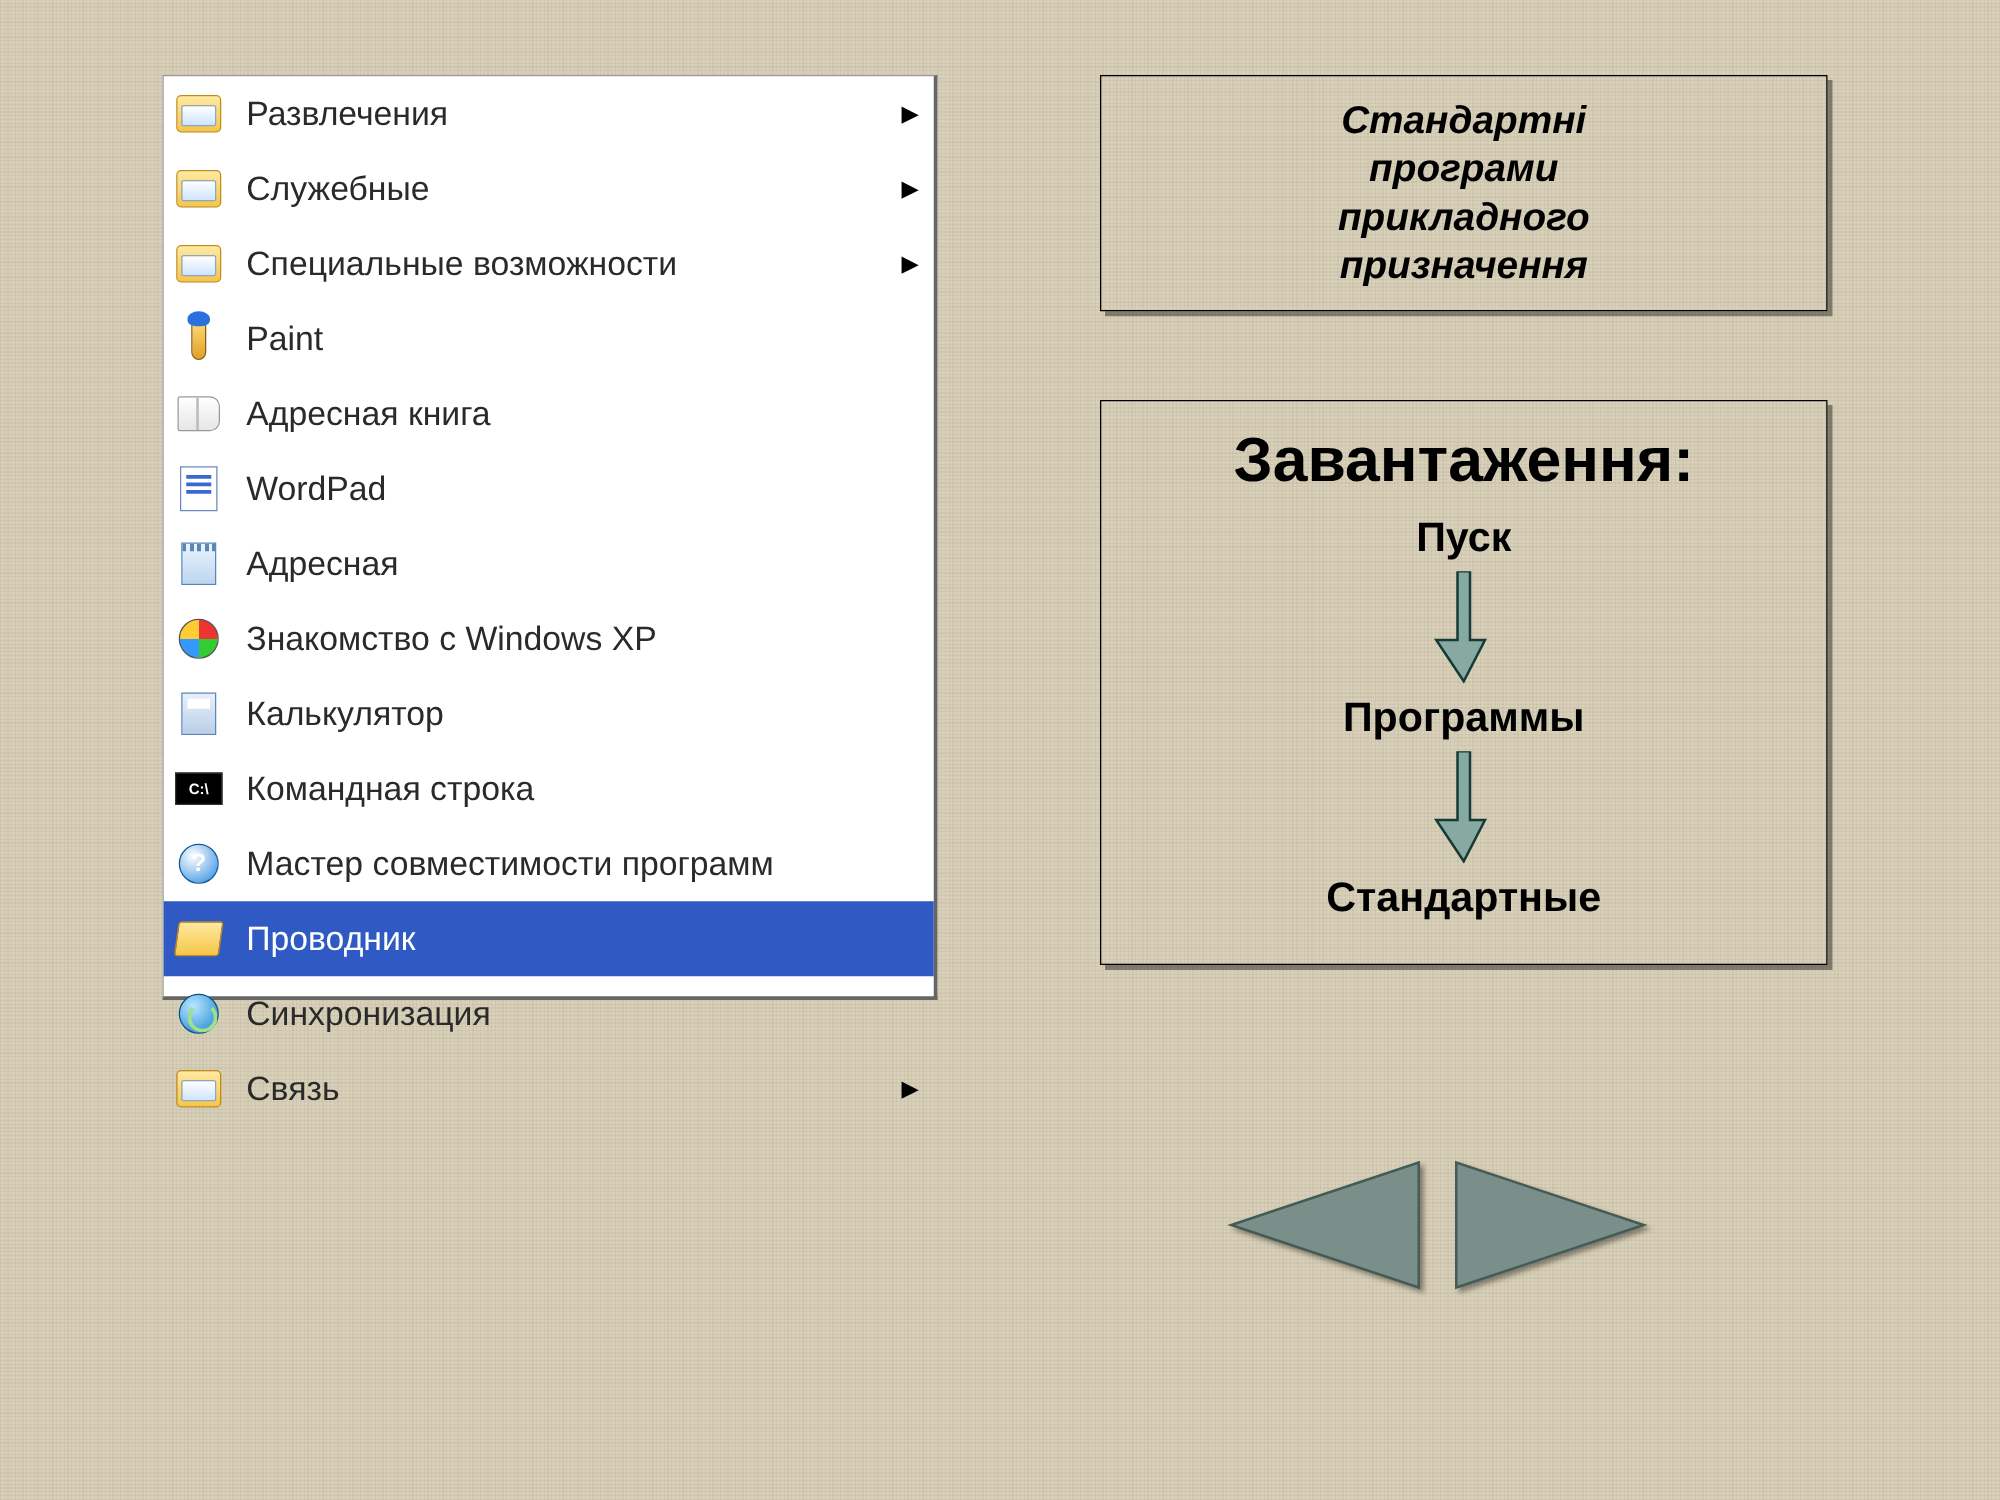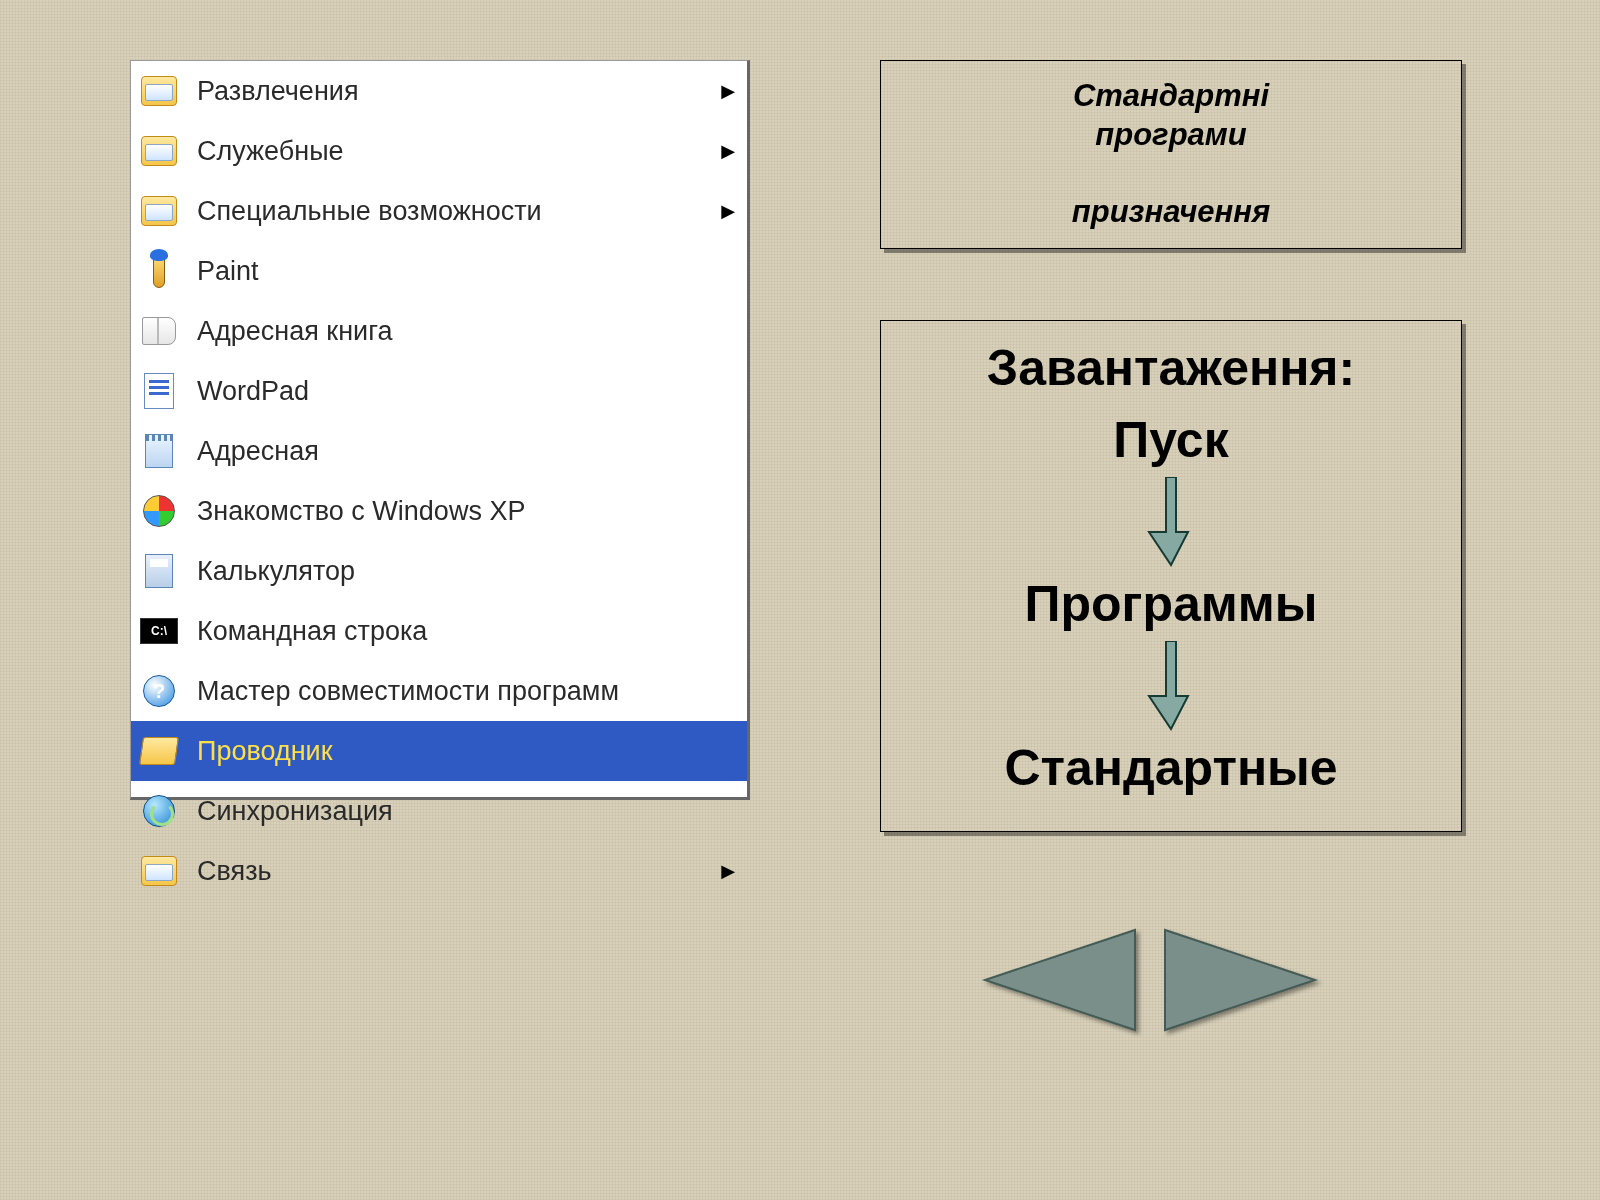"прикладного" span { html: none -> <span>прикладного</span> }
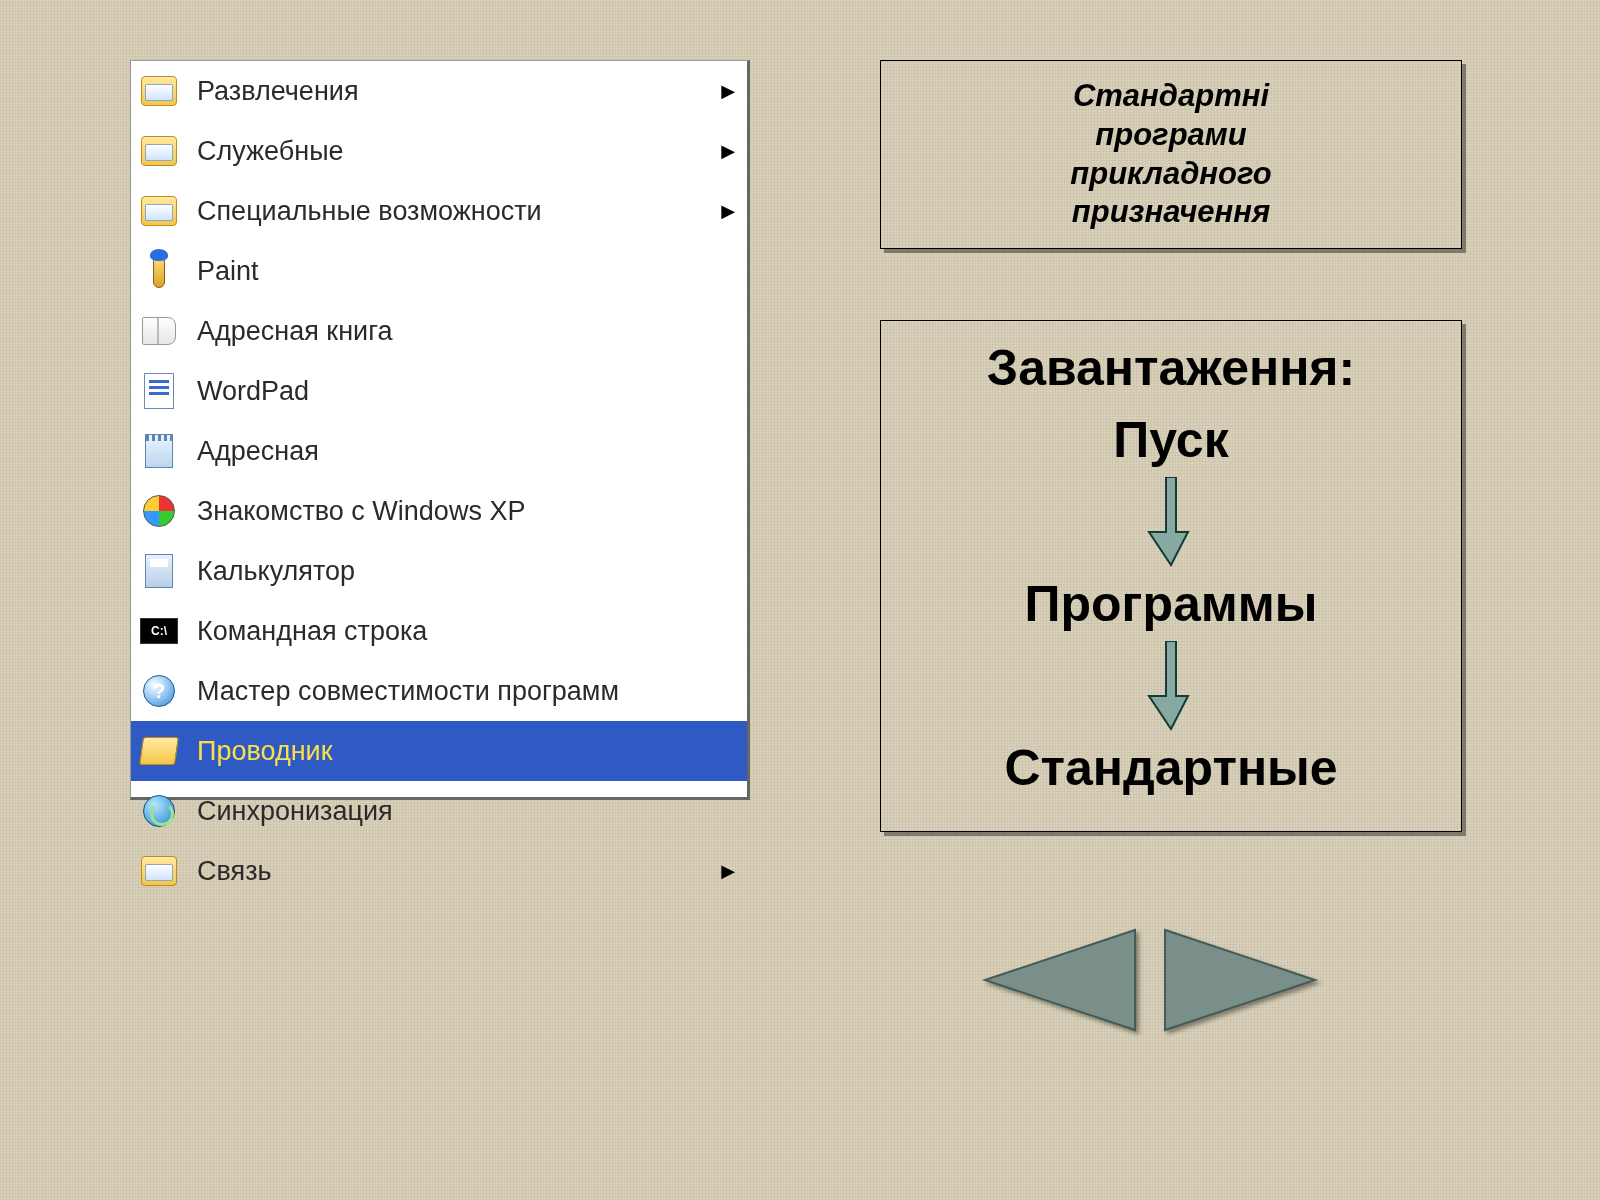"Пуск" .box2 .step { font-size: 50px -> 33px }
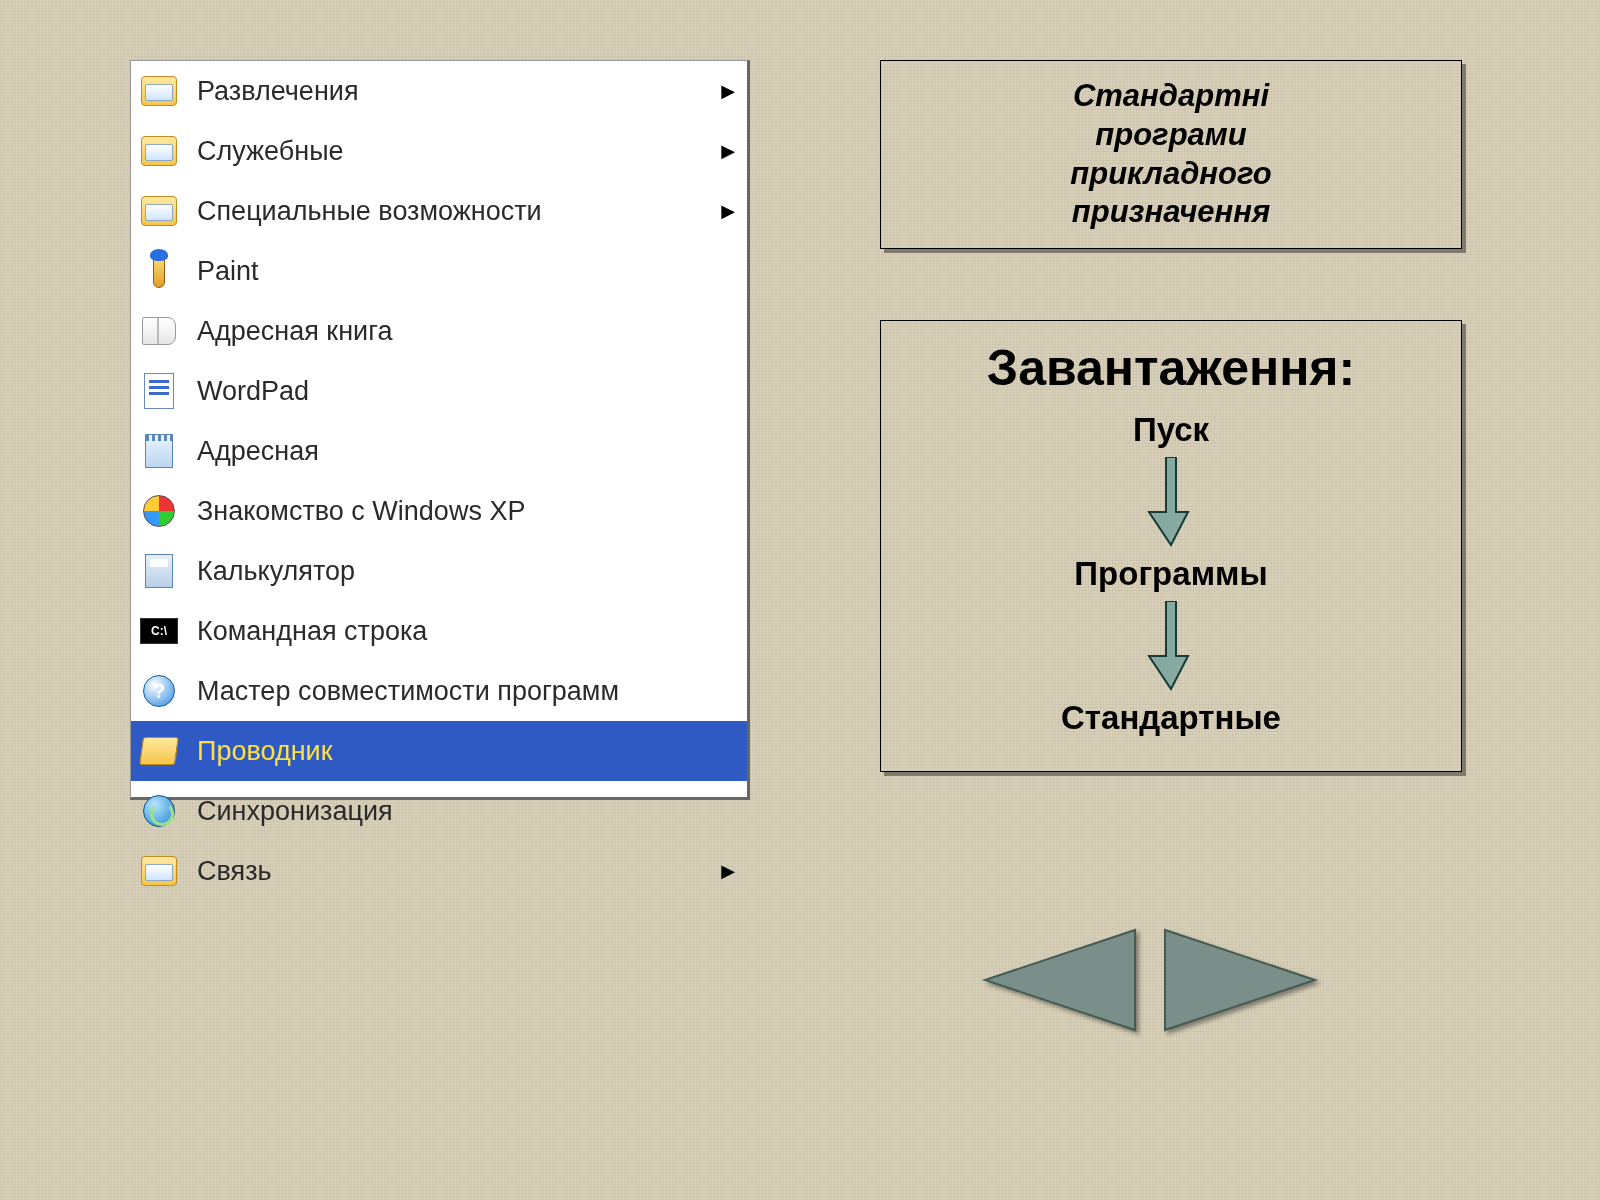"Проводник" .menu-item.selected { color: #fde047 -> #ffffff }
